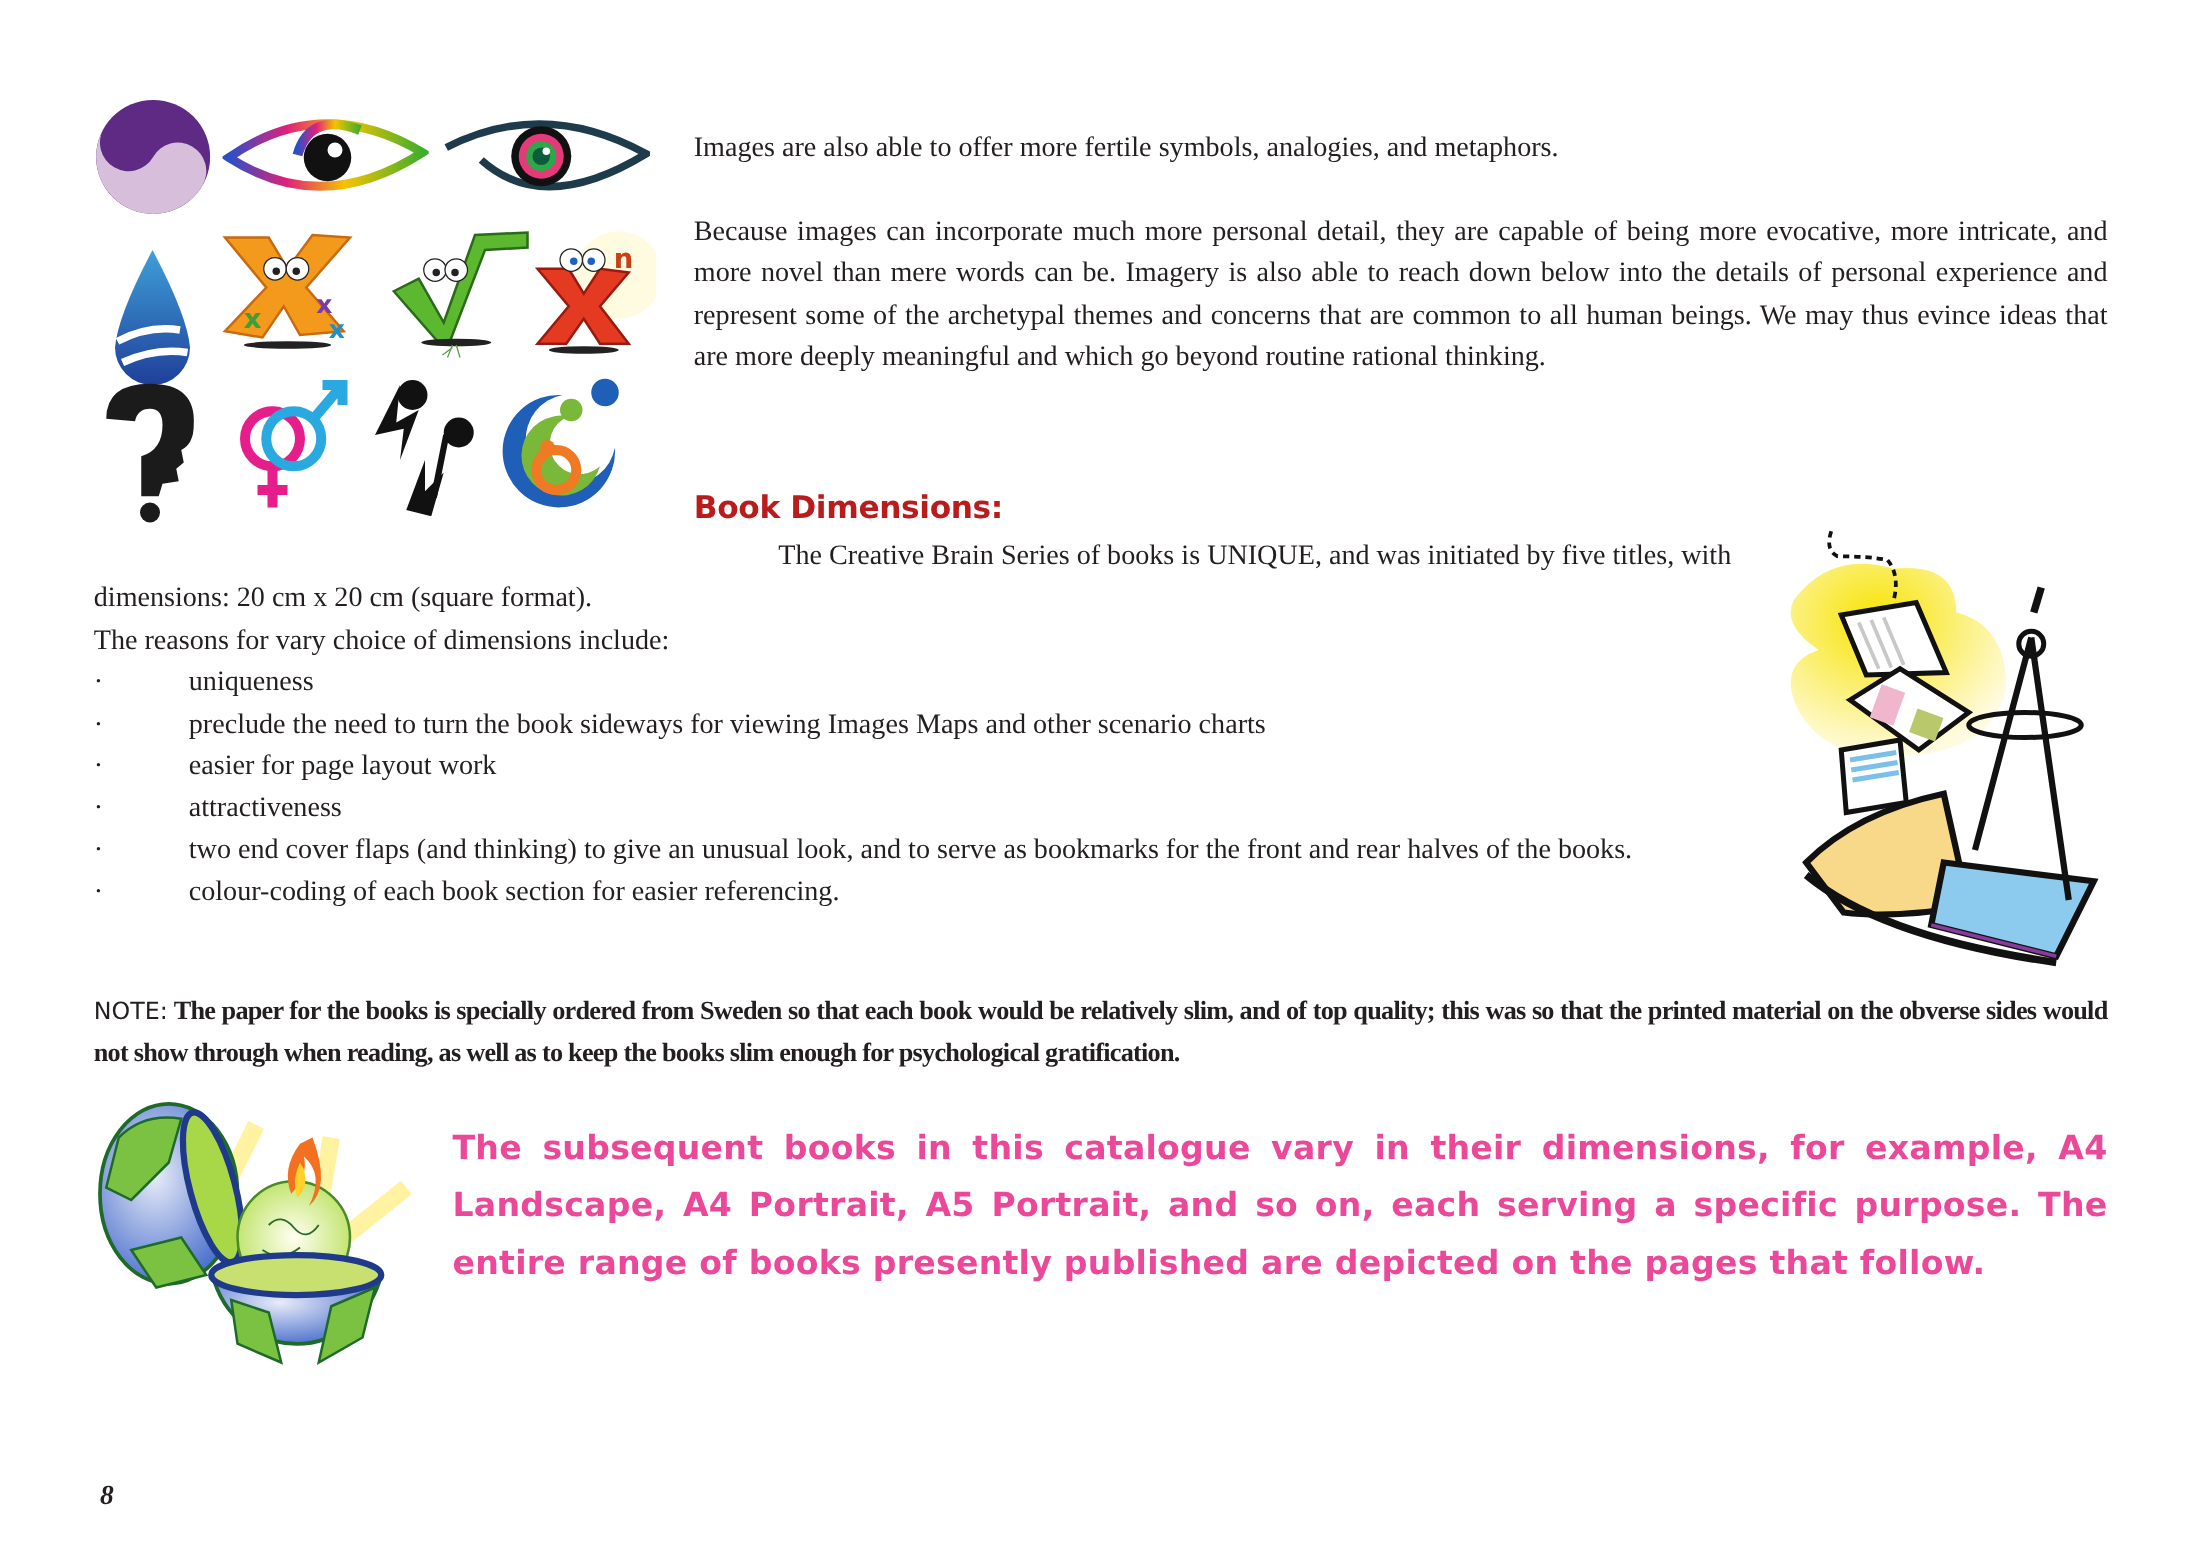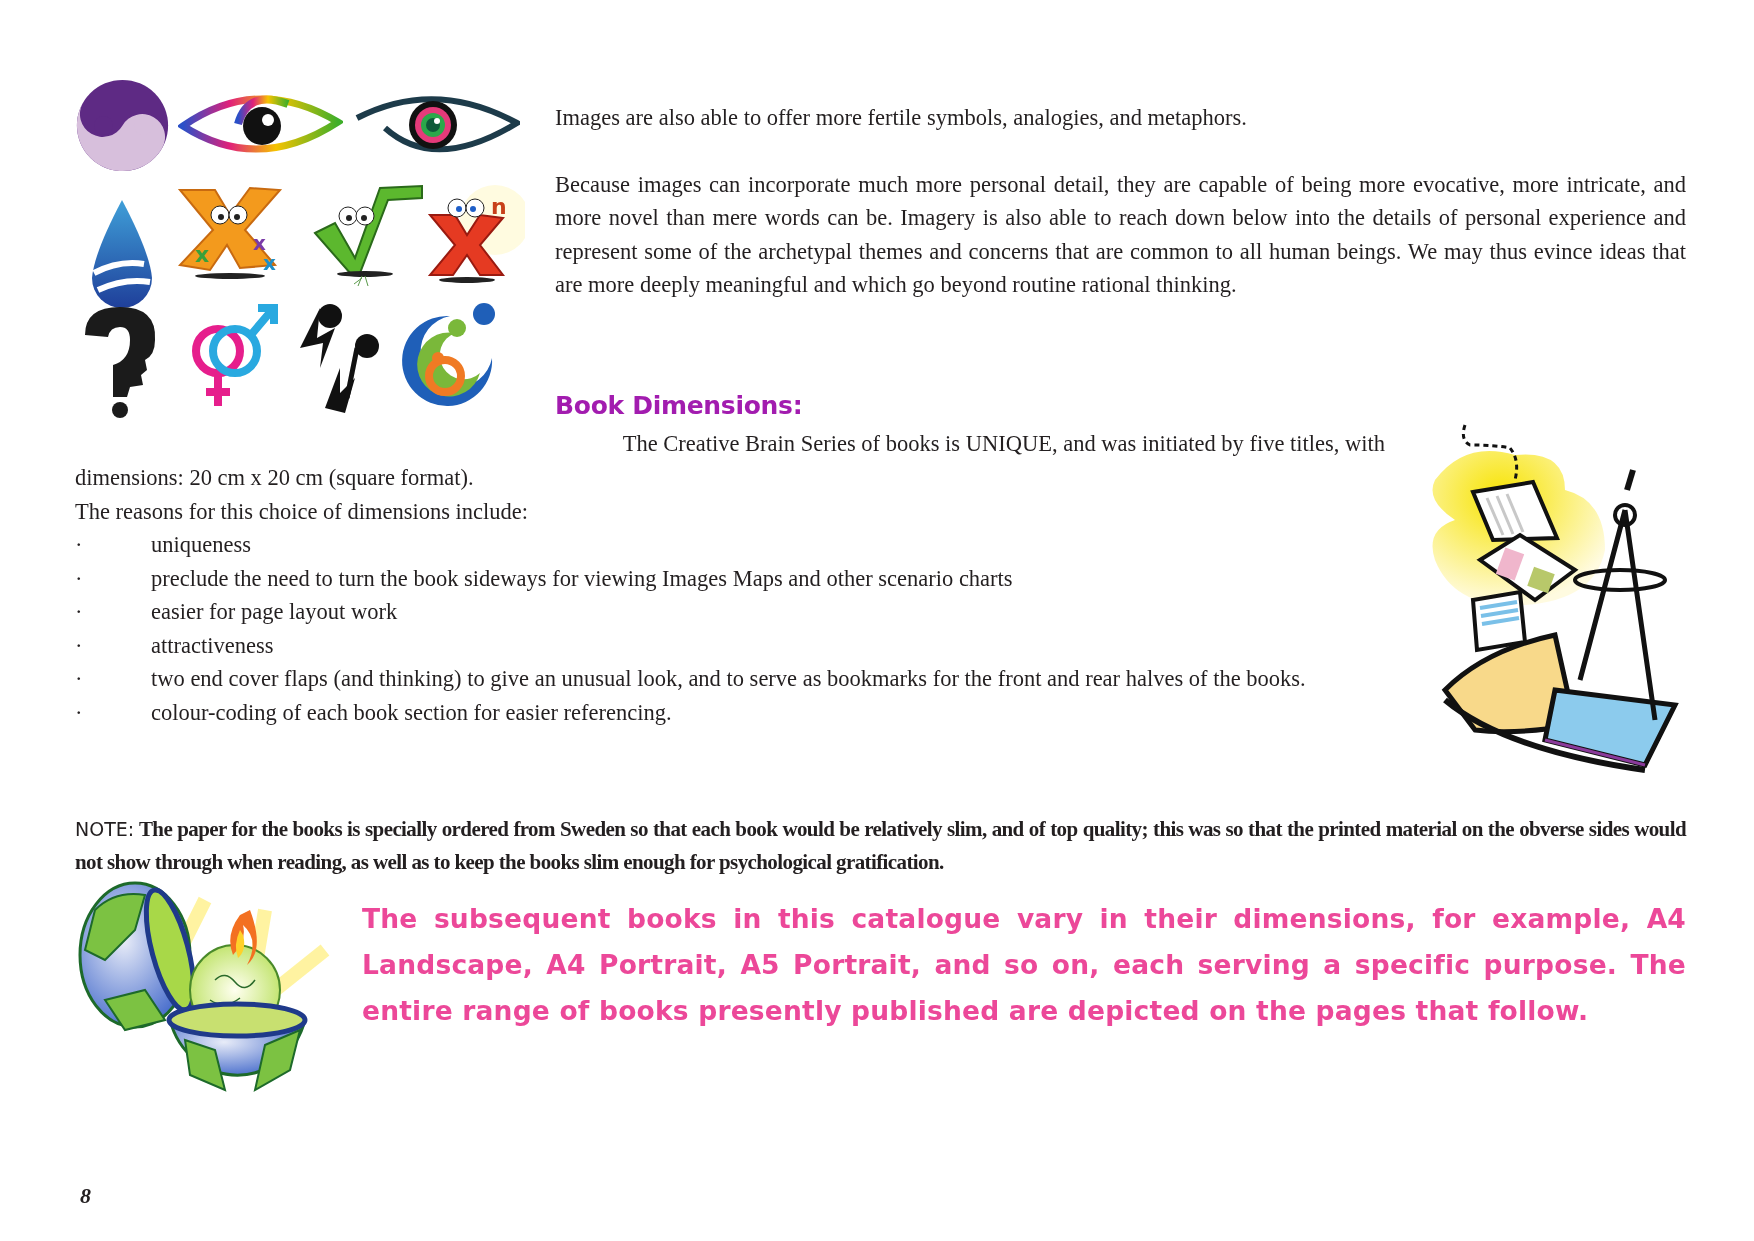"Book Dimensions:" .heading { color: #a21caf -> #b91c1c }
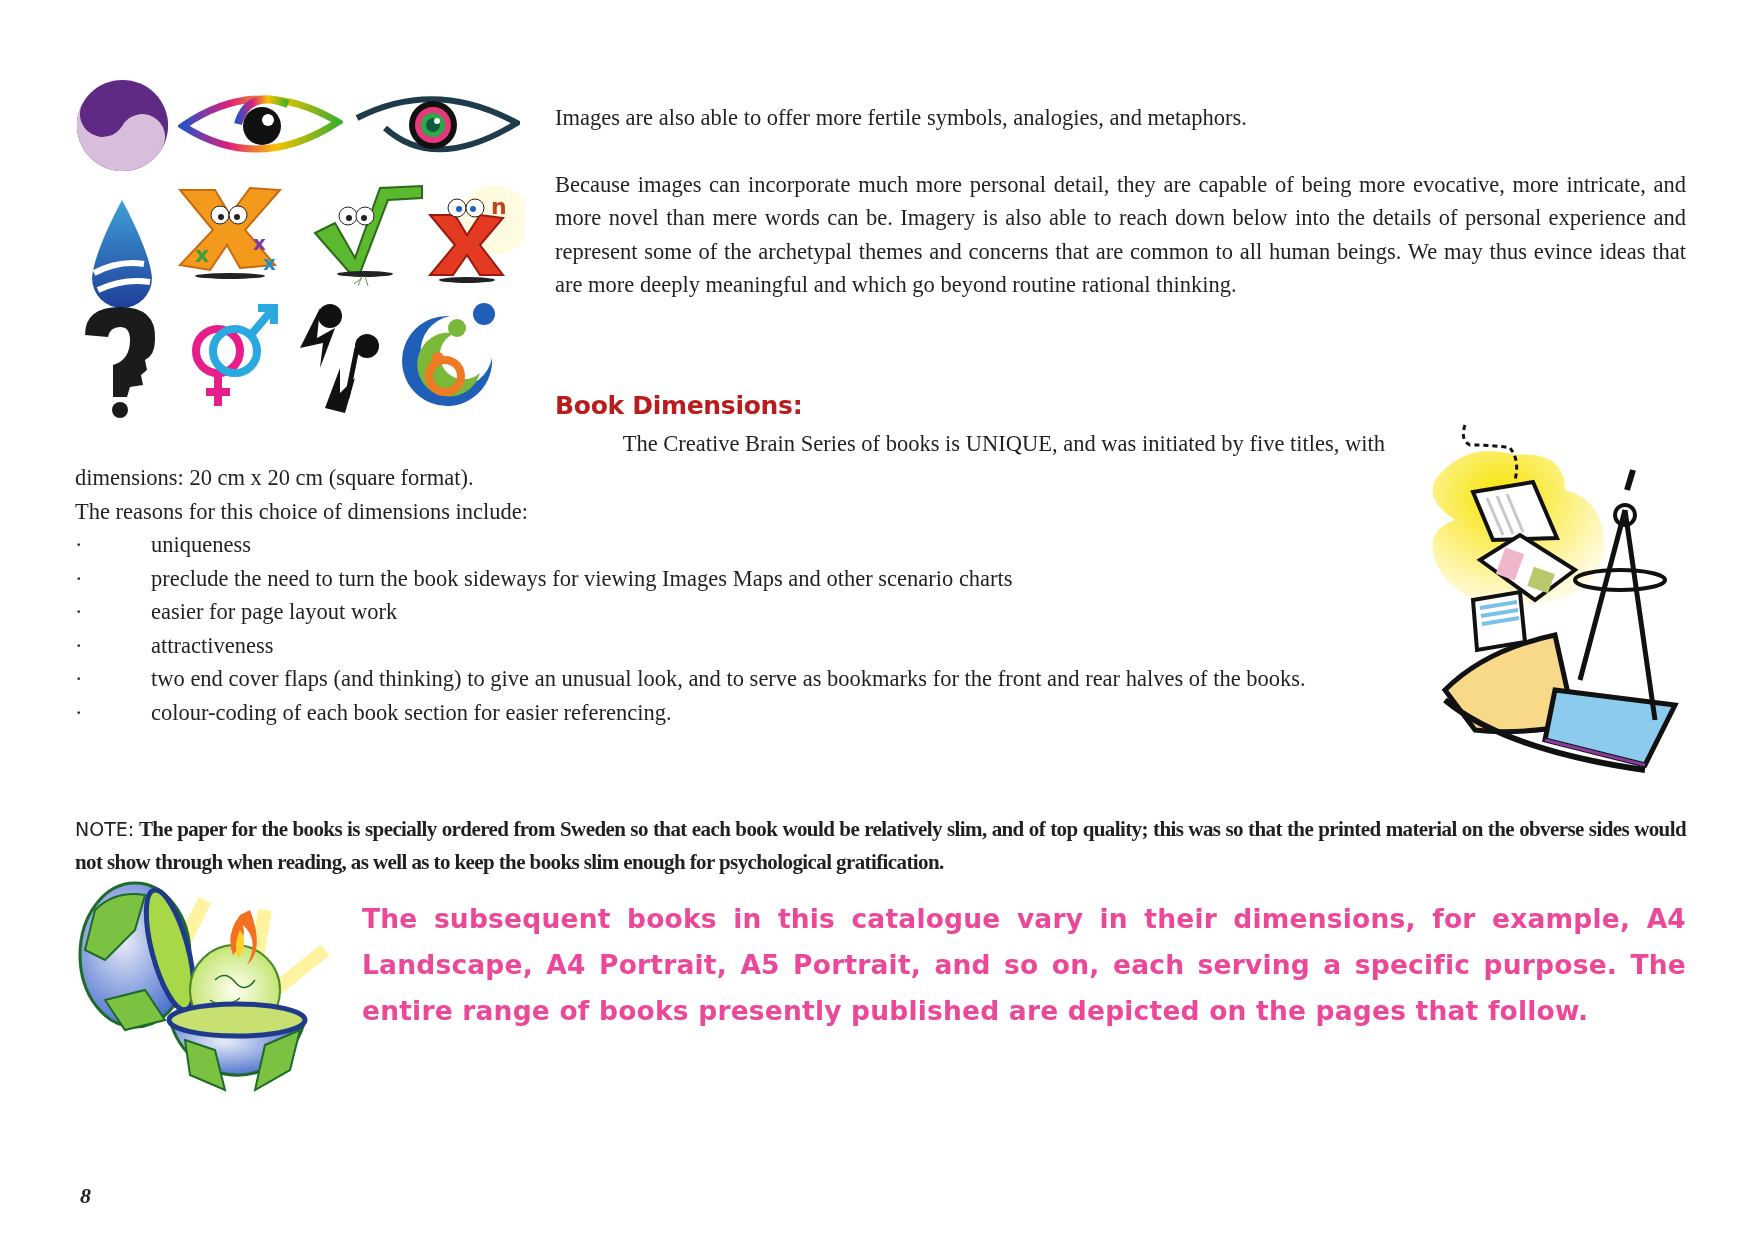"The reasons for this choice" p { text: this -> vary }
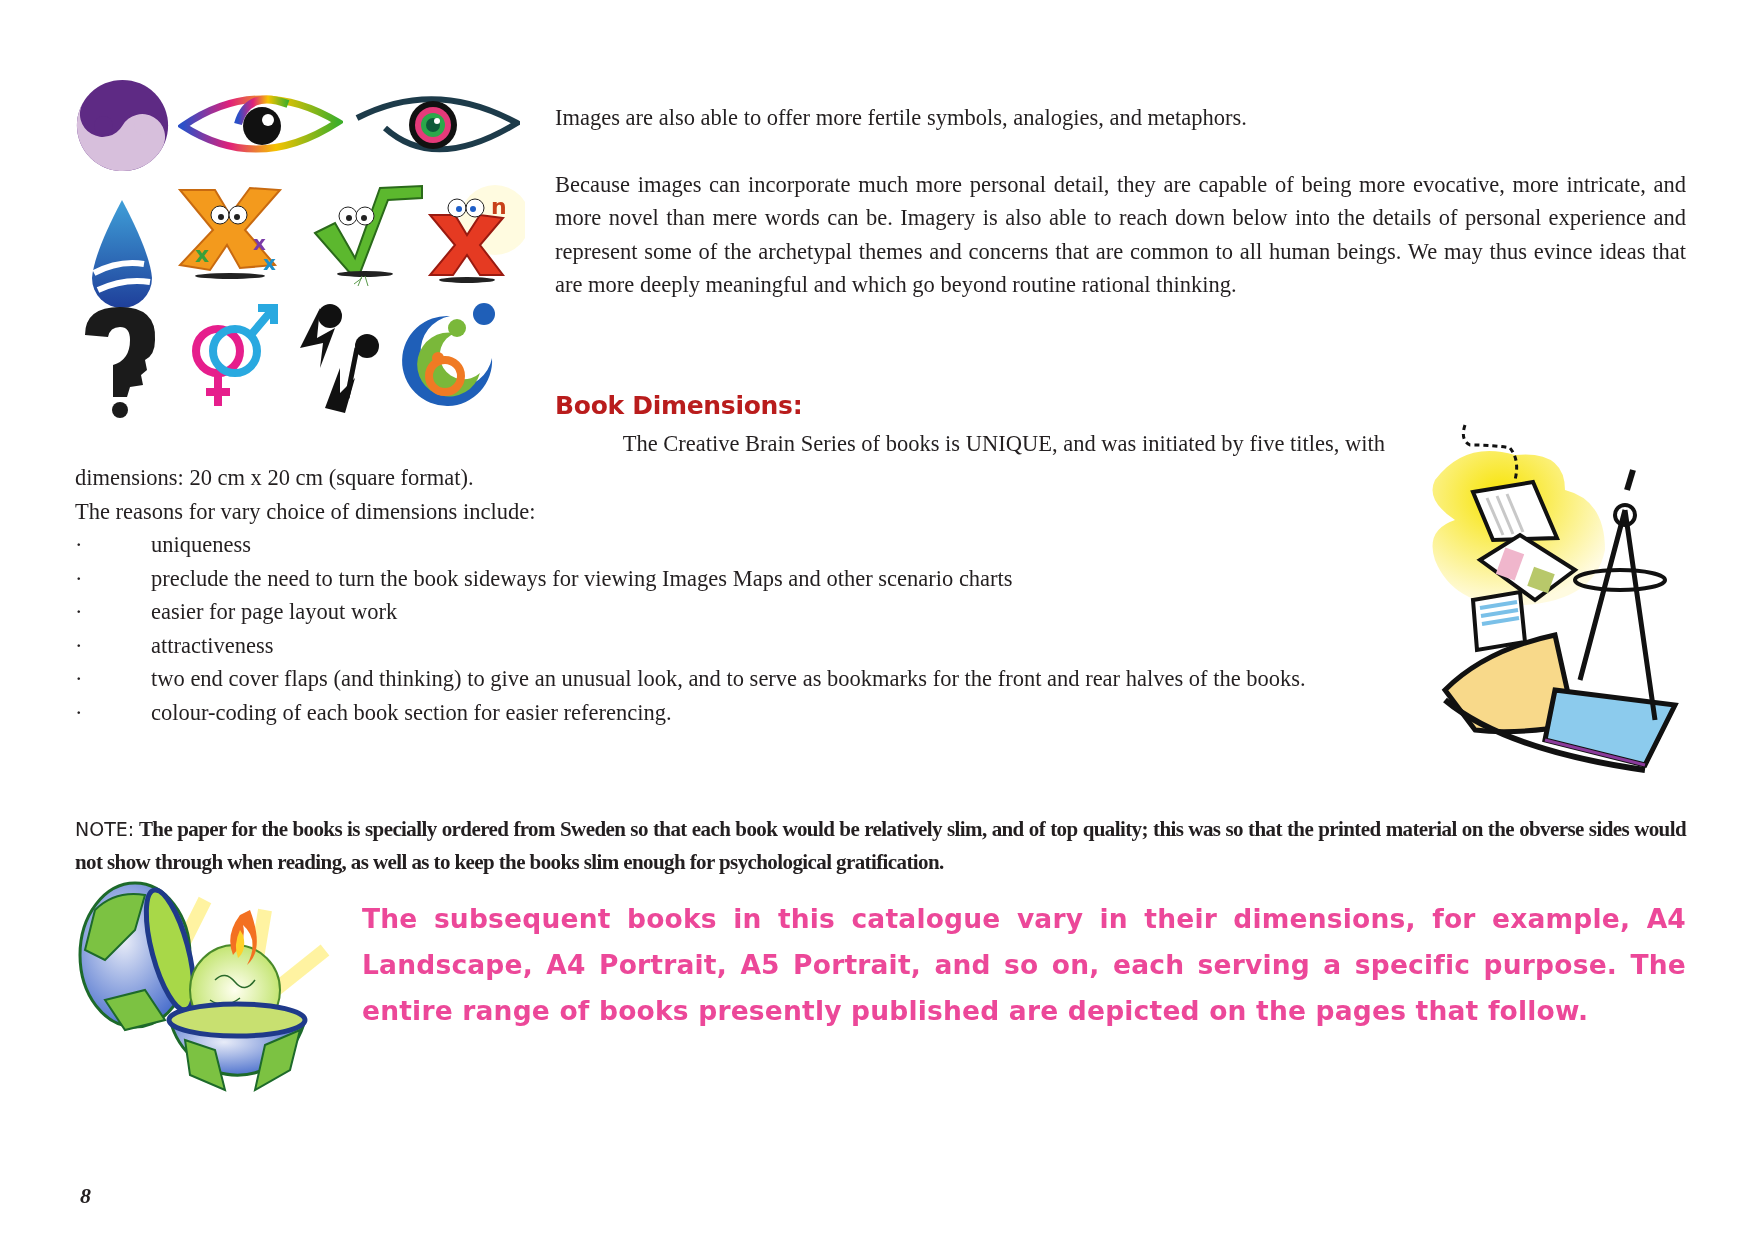"NOTE: The paper for the" .note { margin-top: 21px -> none }
